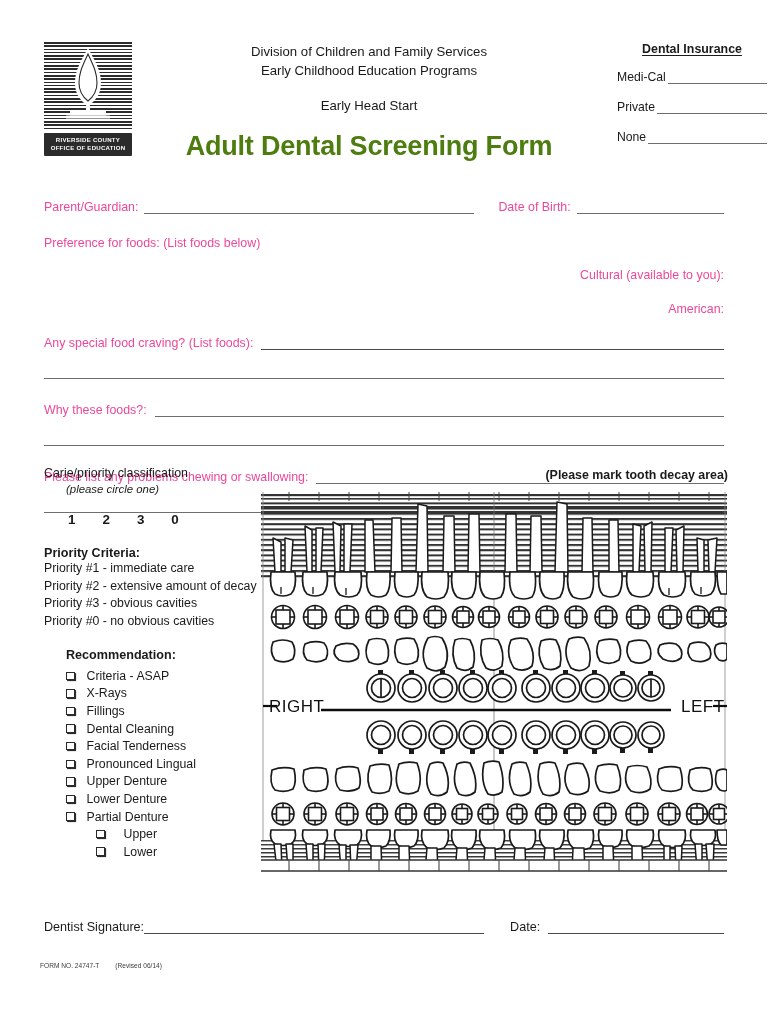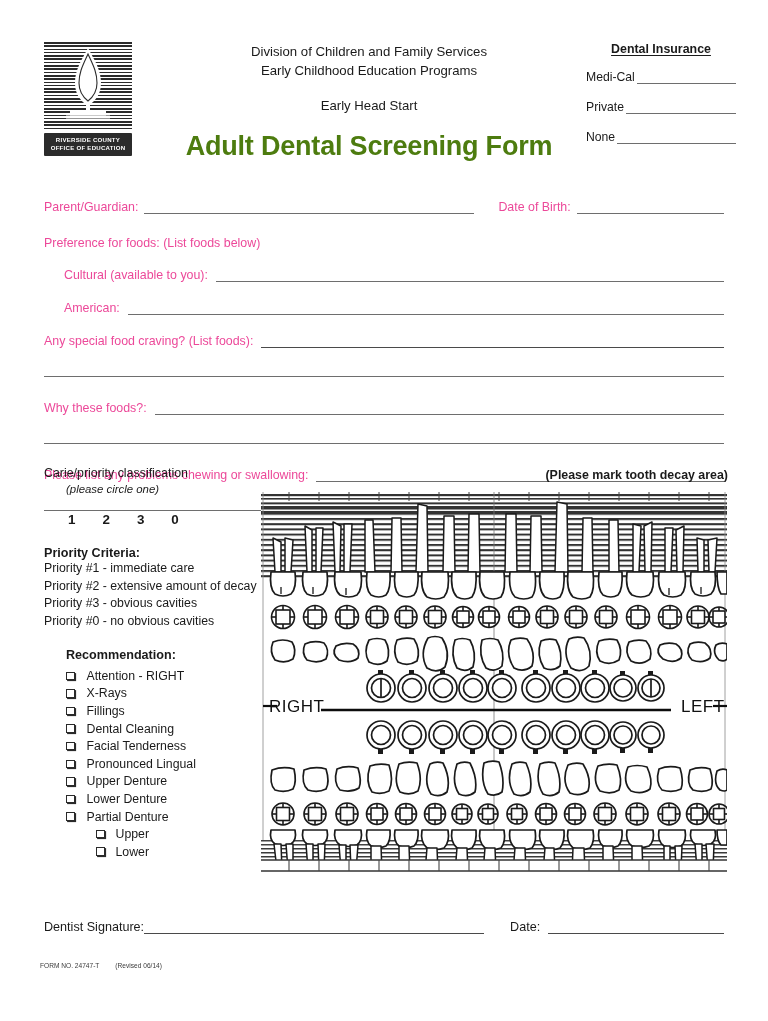"Dental Insurance" .ins-block { left: 586px -> 617px }
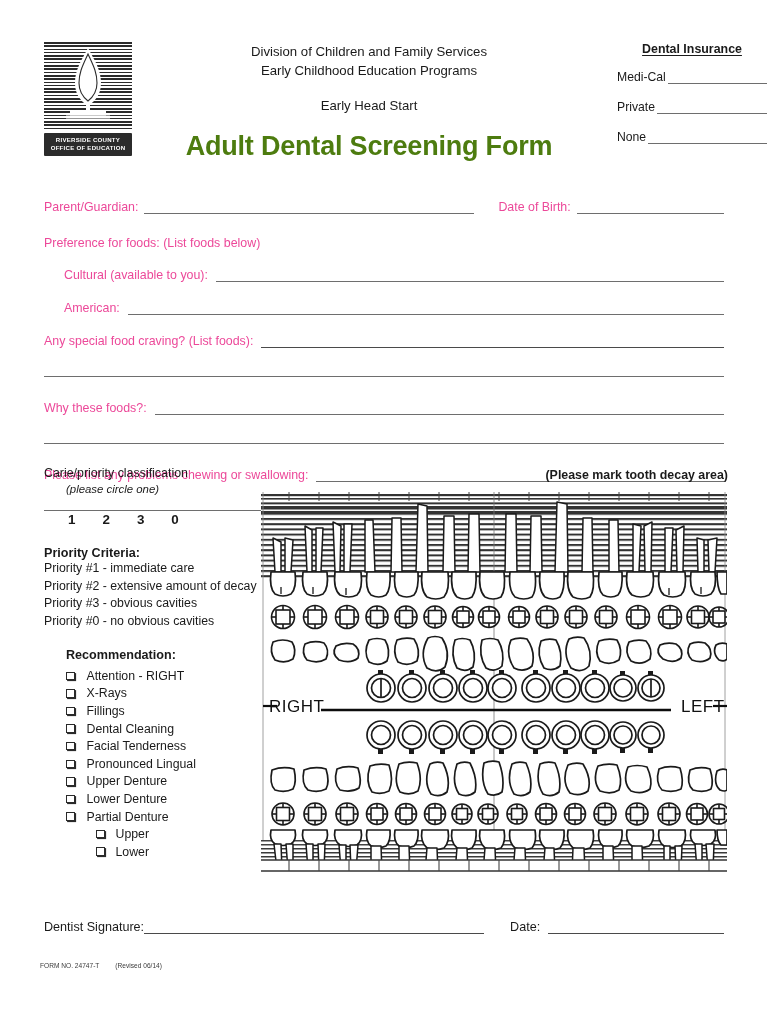"Cultural (available to you):" .indent { flex-direction: none -> column }
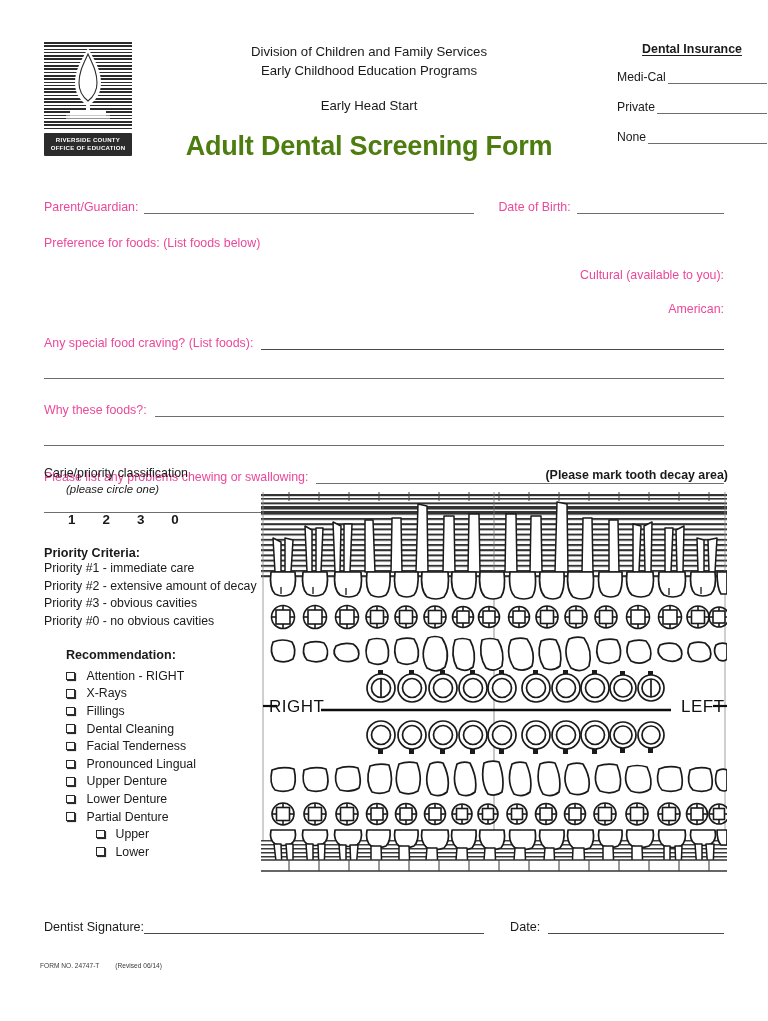"Attention - RIGHT" span { text: Attention - RIGHT -> Criteria - ASAP }
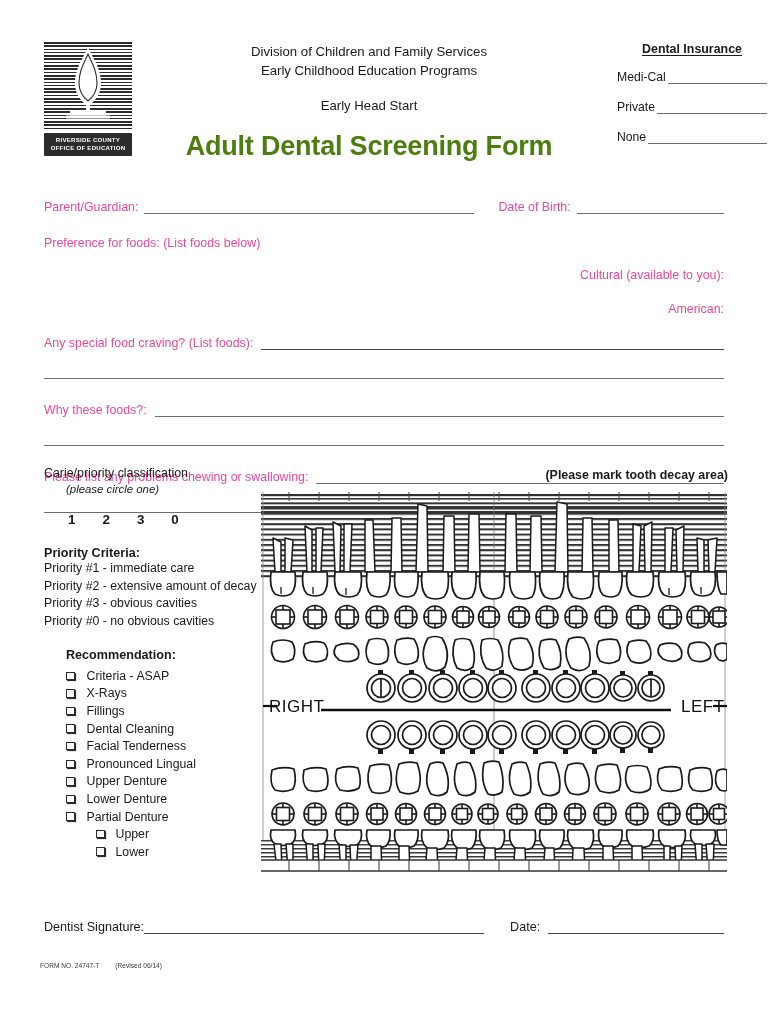"Upper" .rec-item.sub { gap: none -> 8px }
